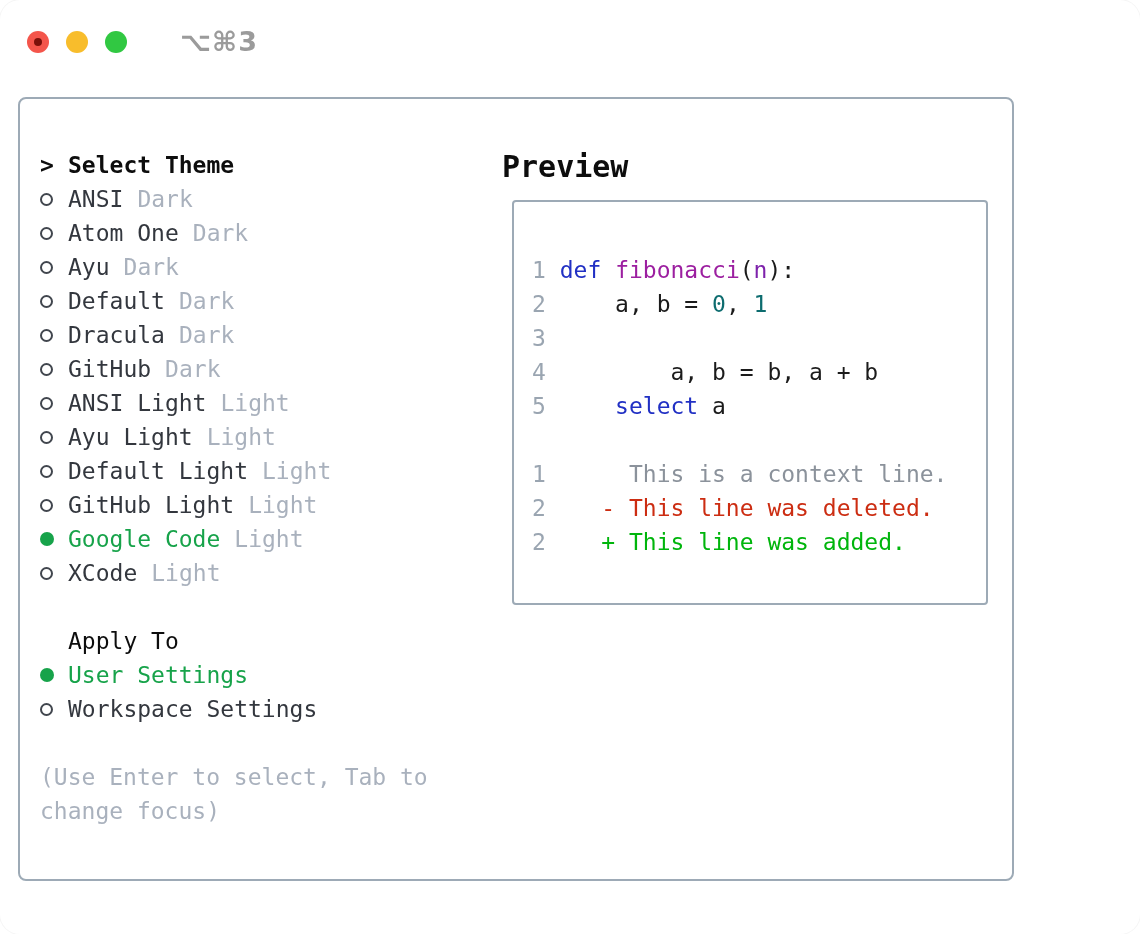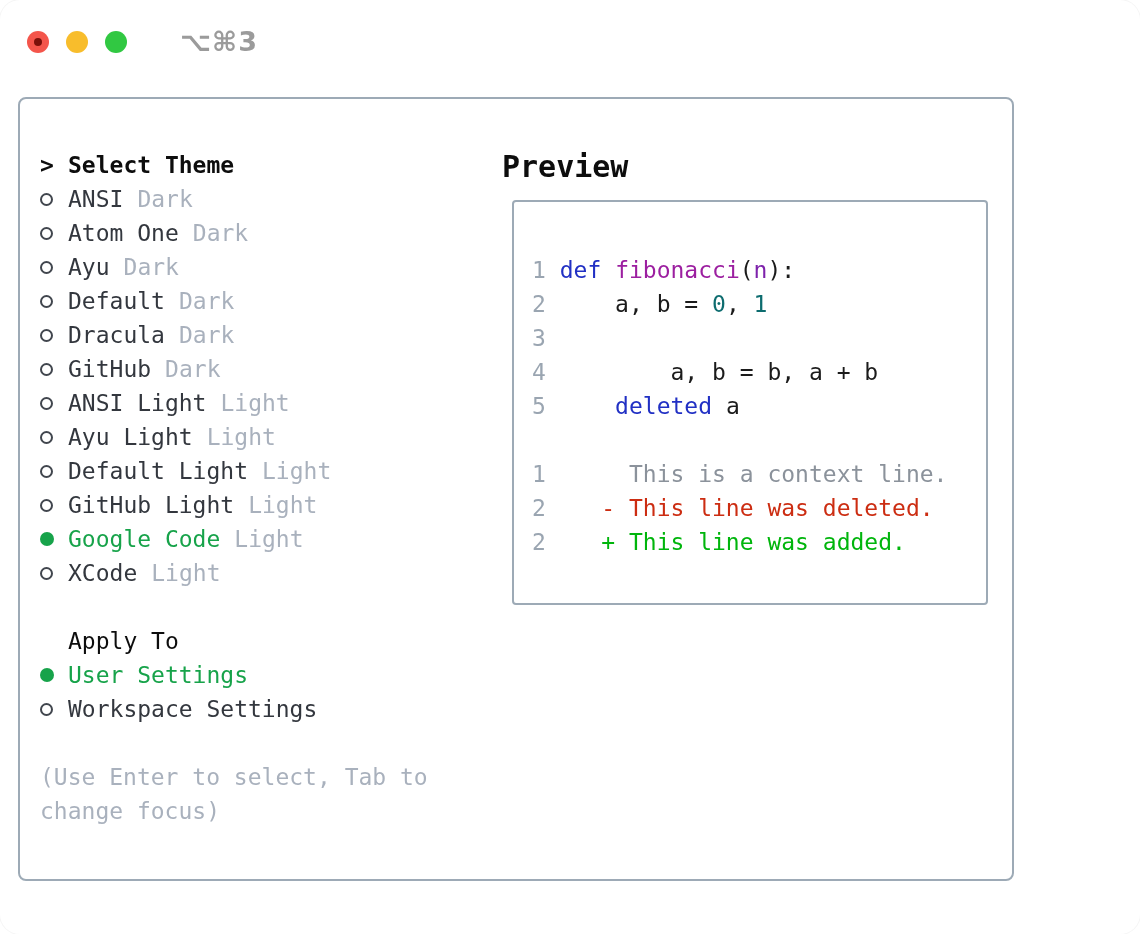"deleted" span.tok-kw { text: deleted -> select }
